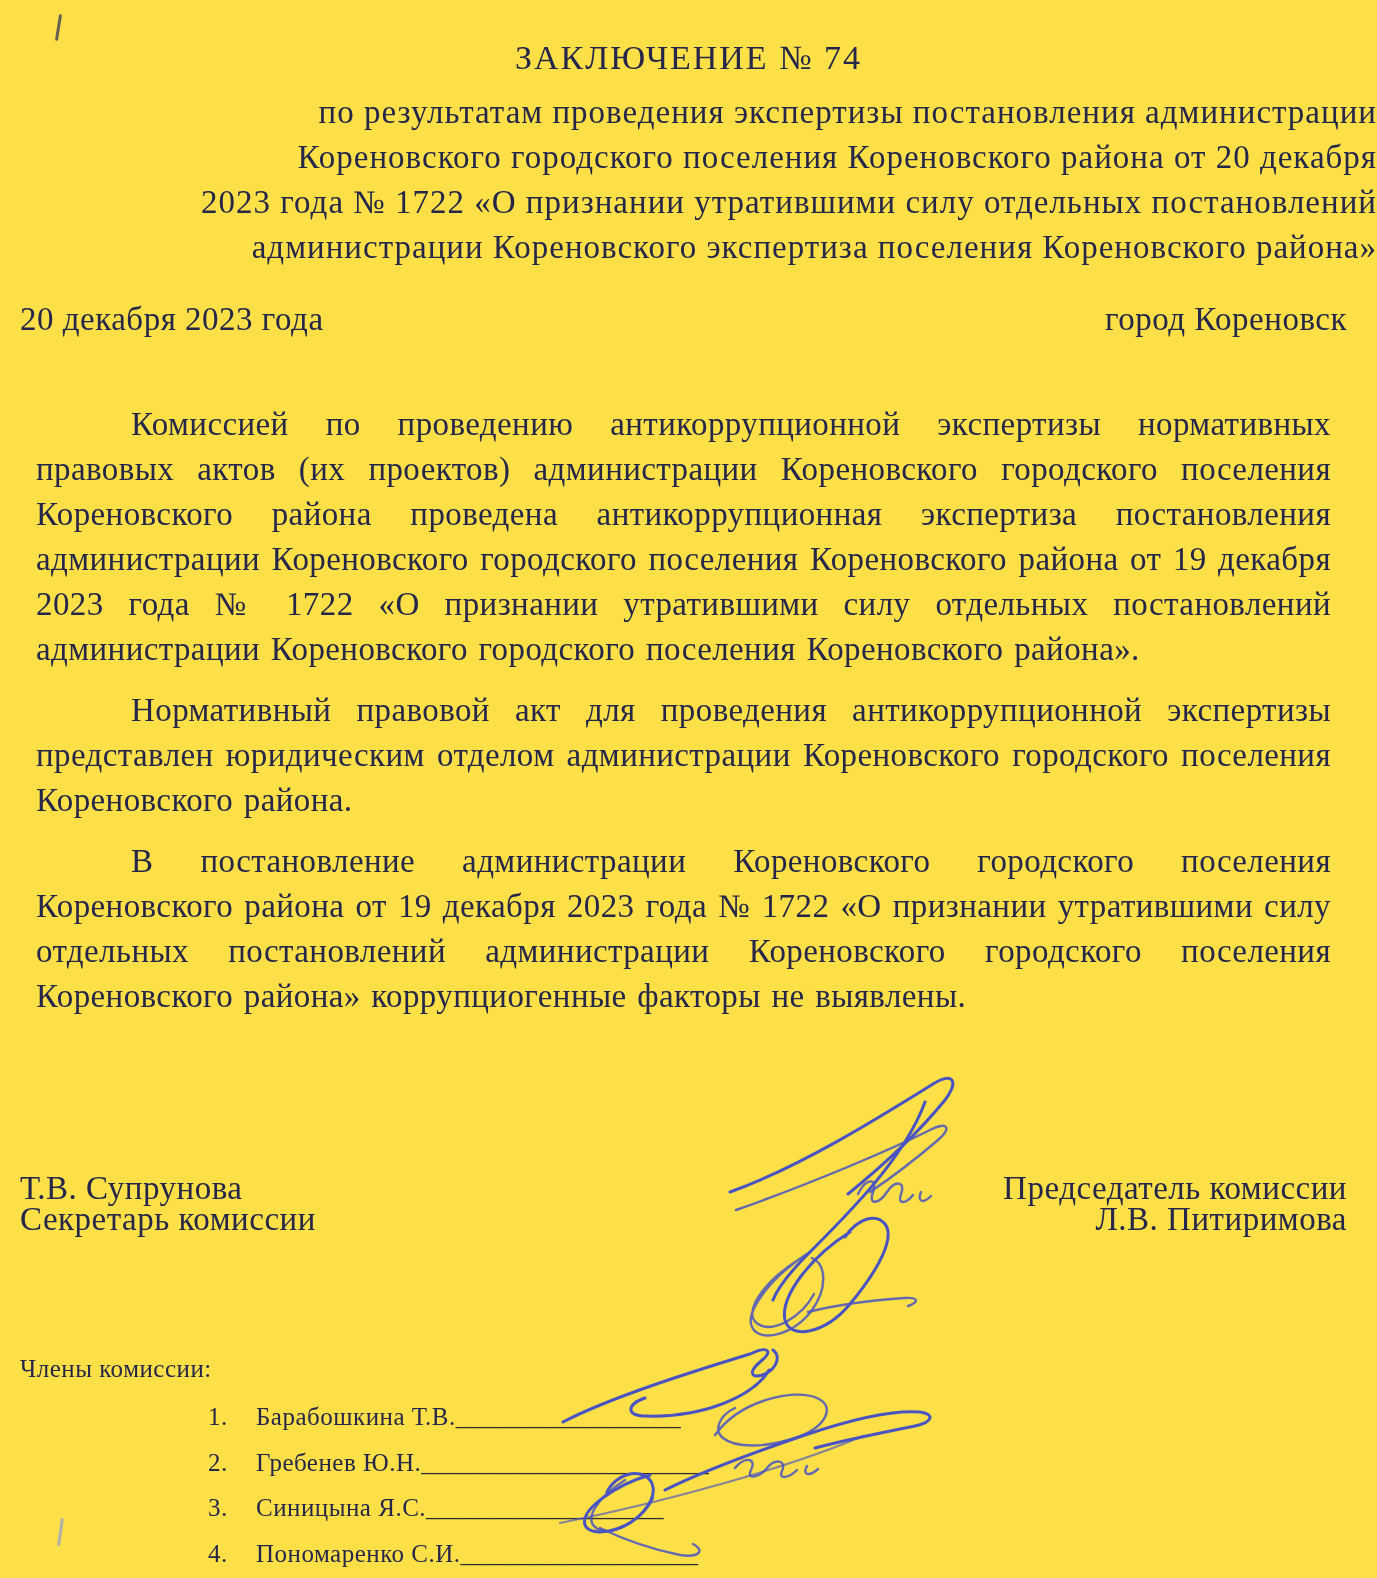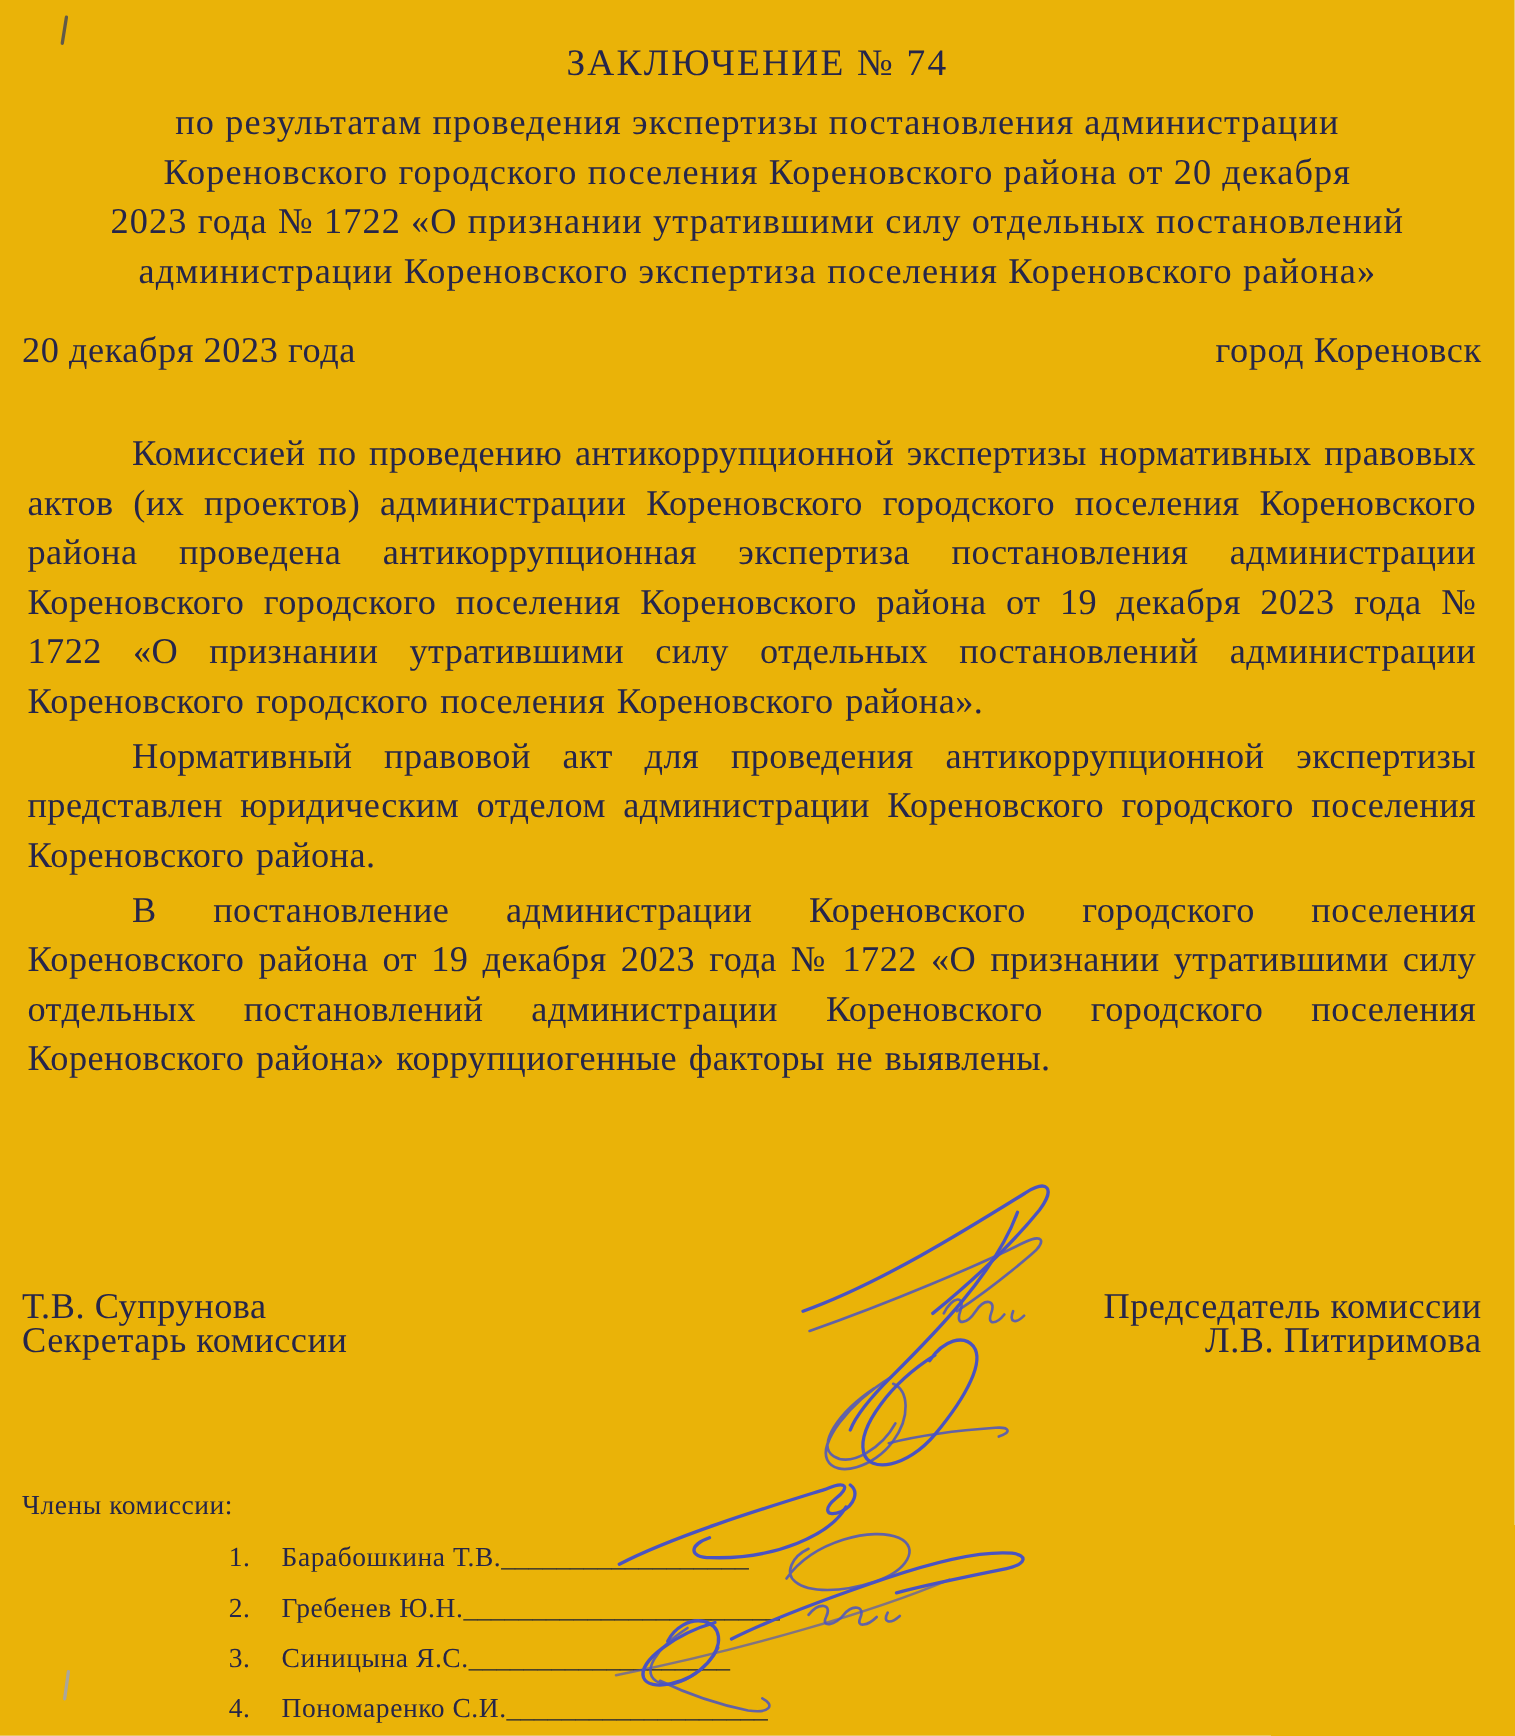"ЗАКЛЮЧЕНИЕ № 74" .page { background: #eab308 -> #fde047 }
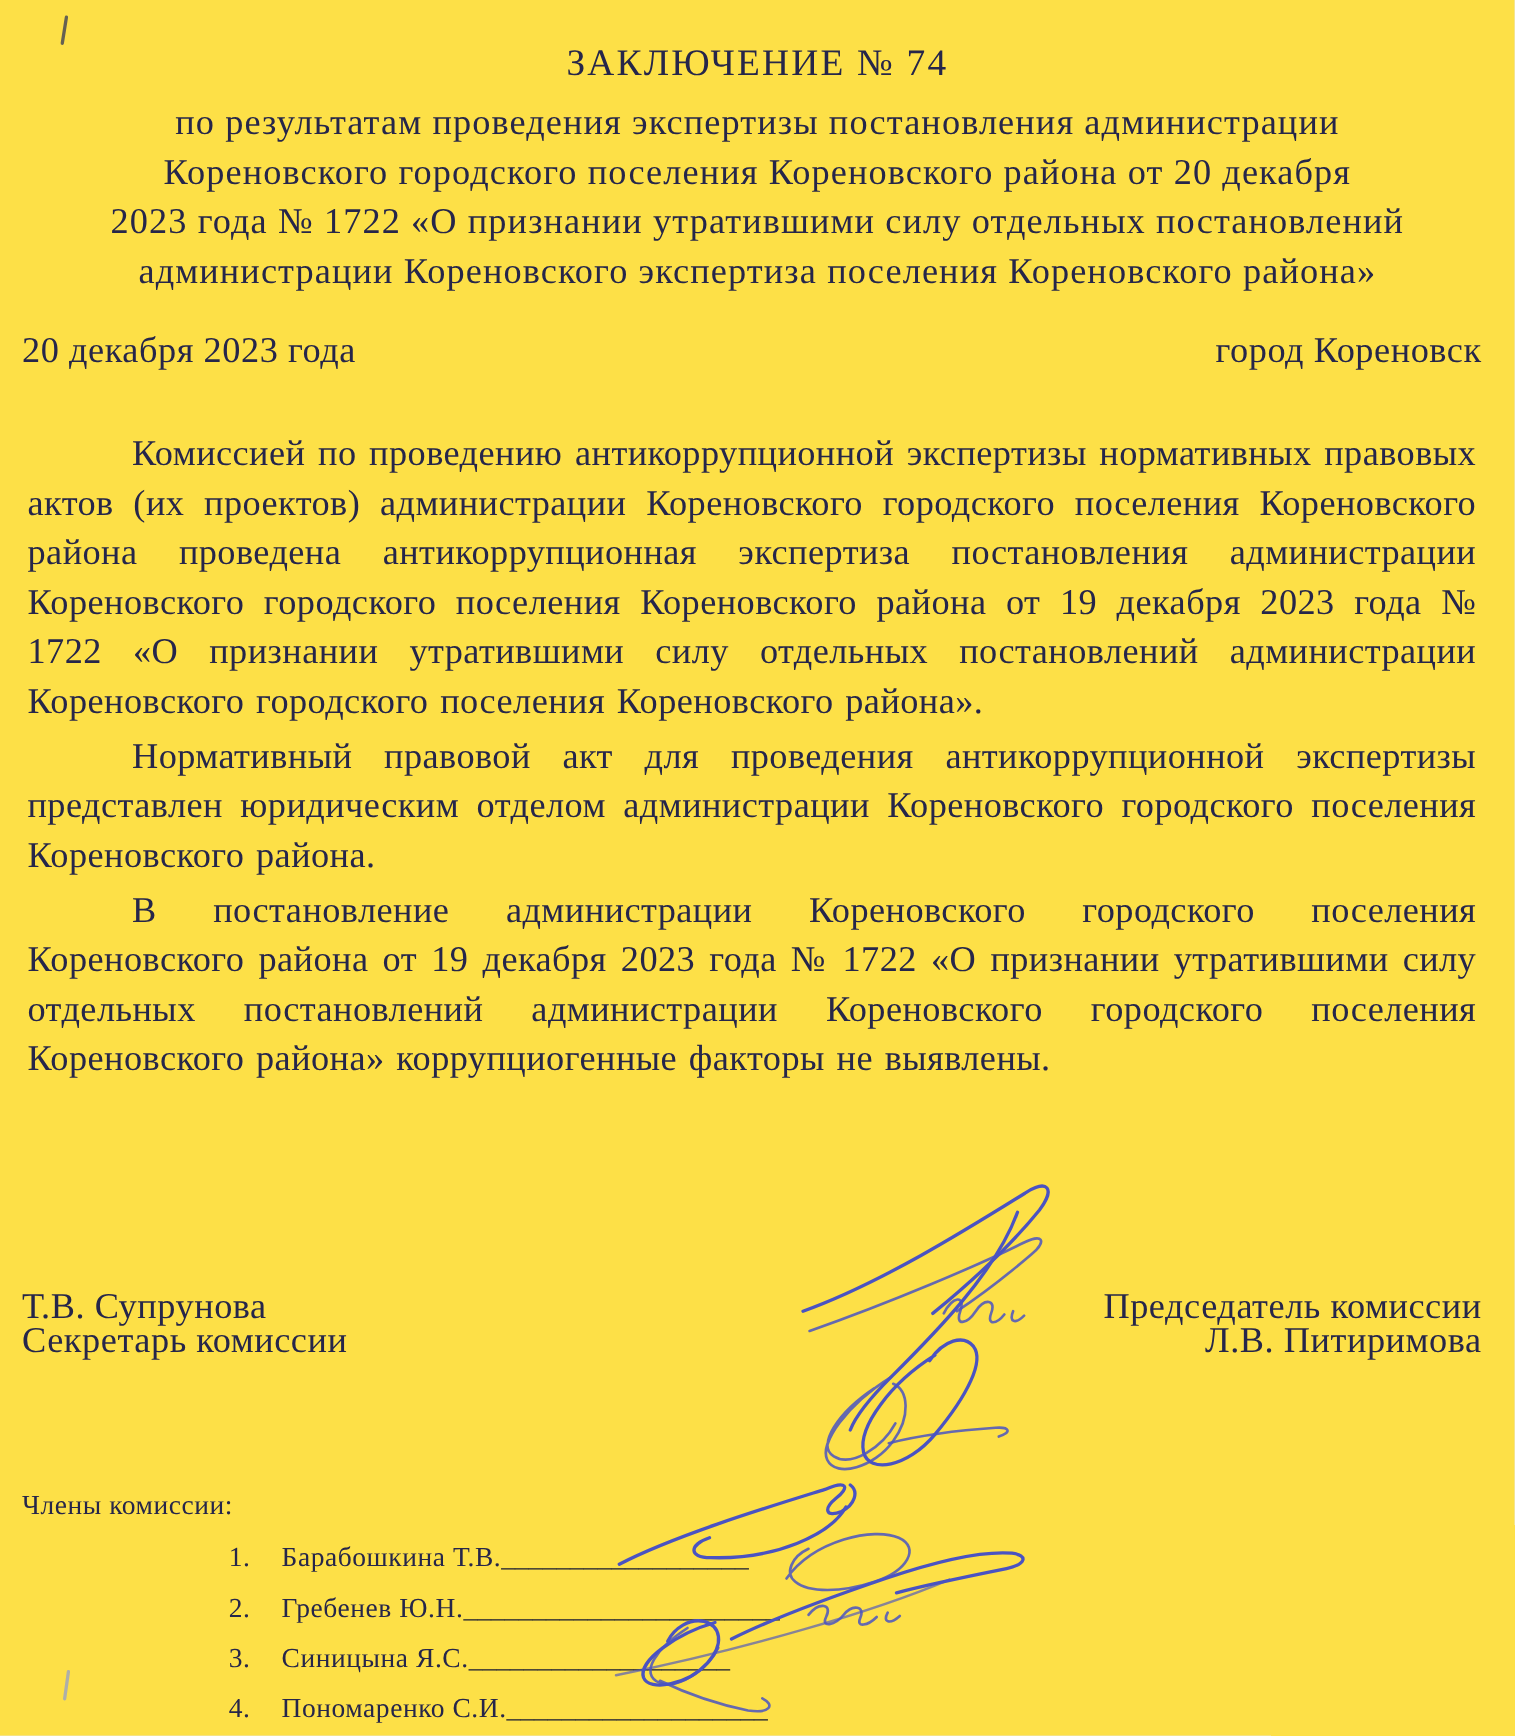"по результатам проведения экспертизы" .subtitle-line { text-align: none -> right }
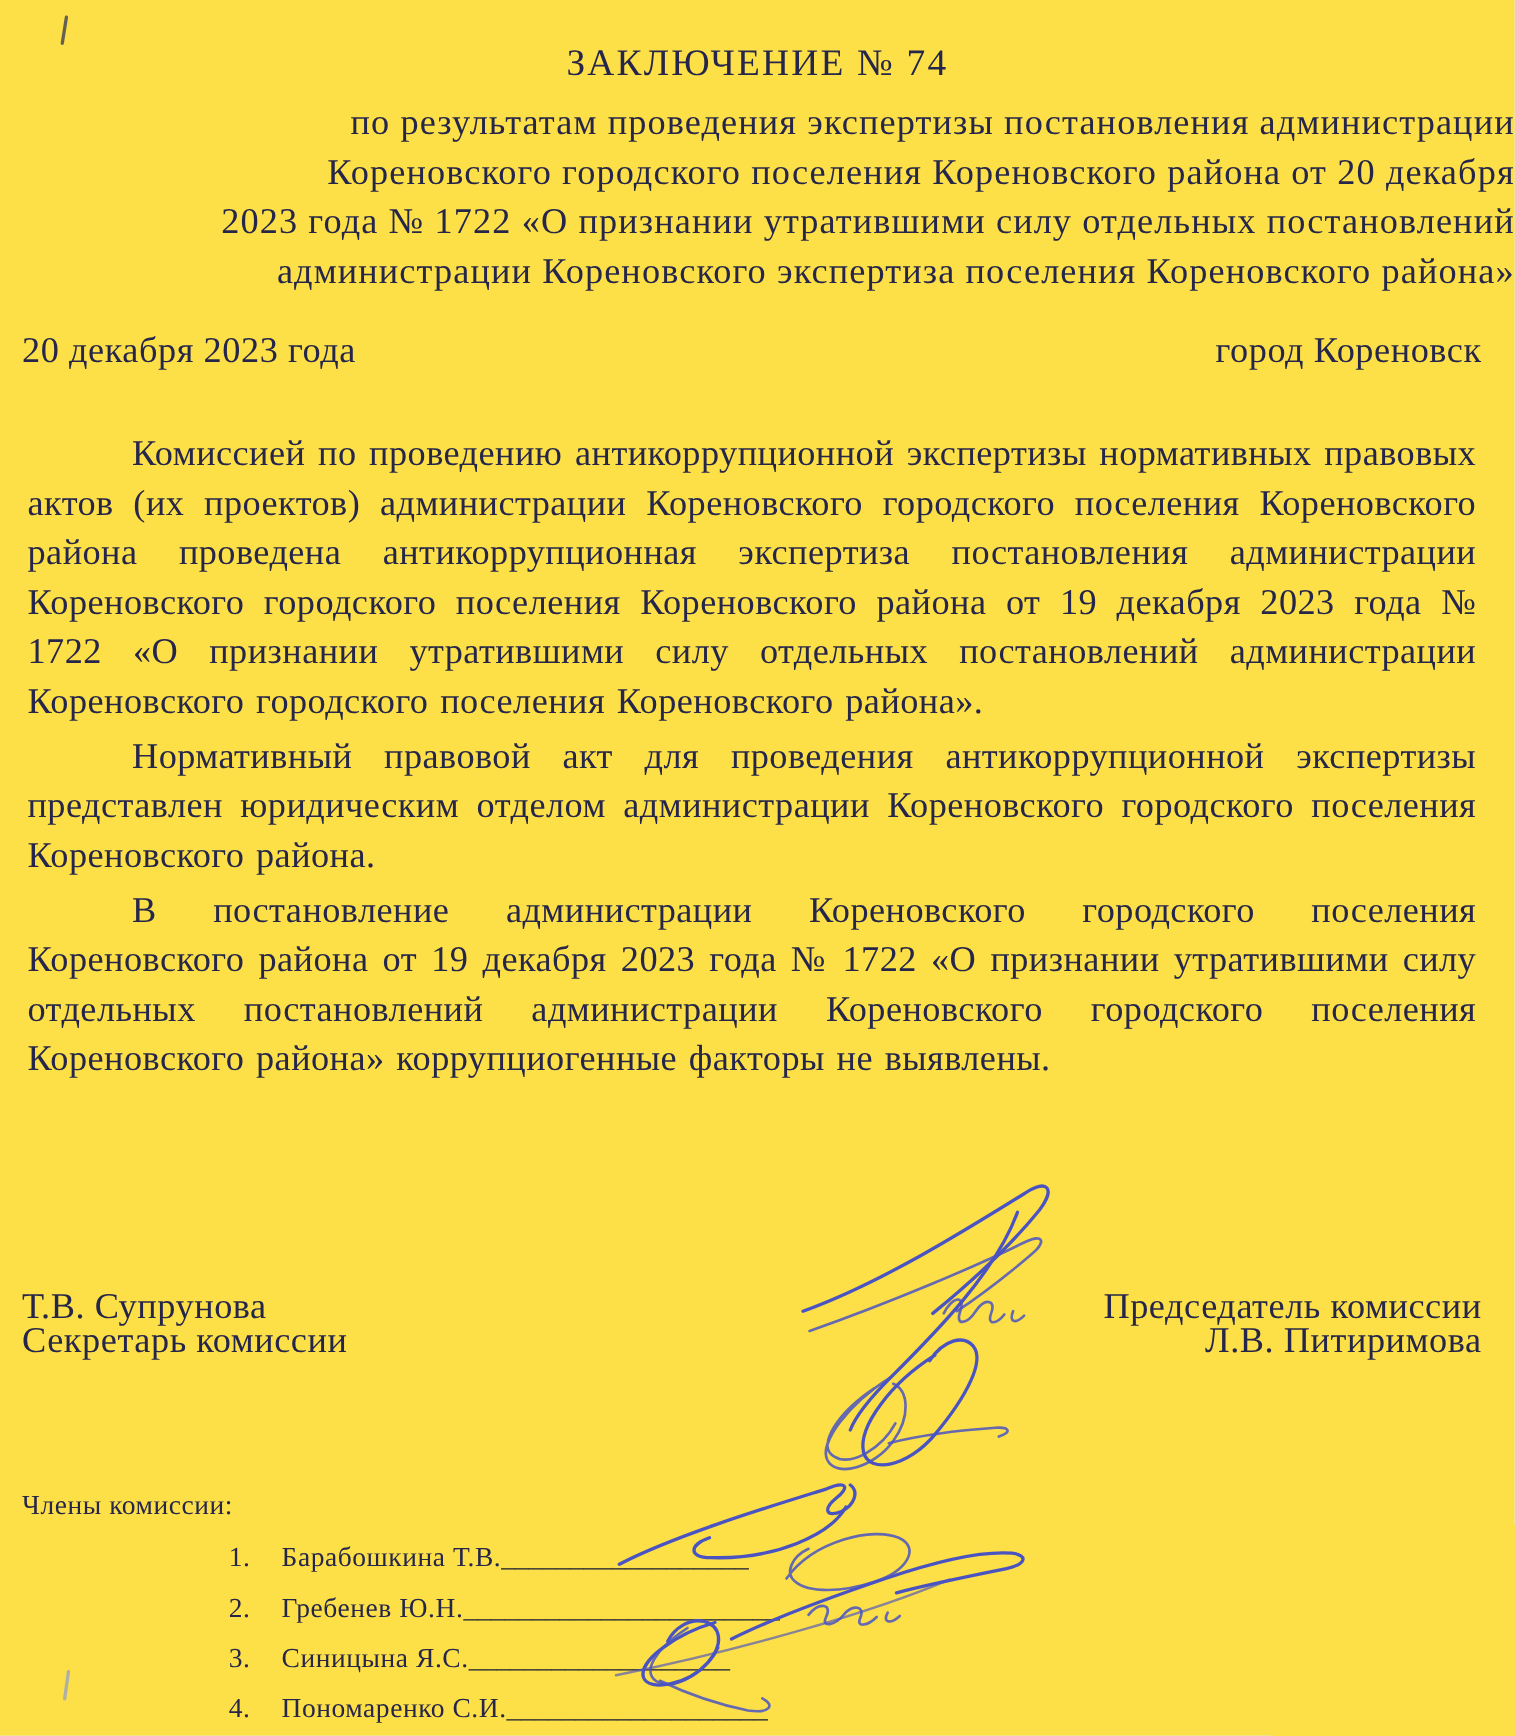"Комиссией по проведению" .body-text p { margin: 5px -> 16px }
